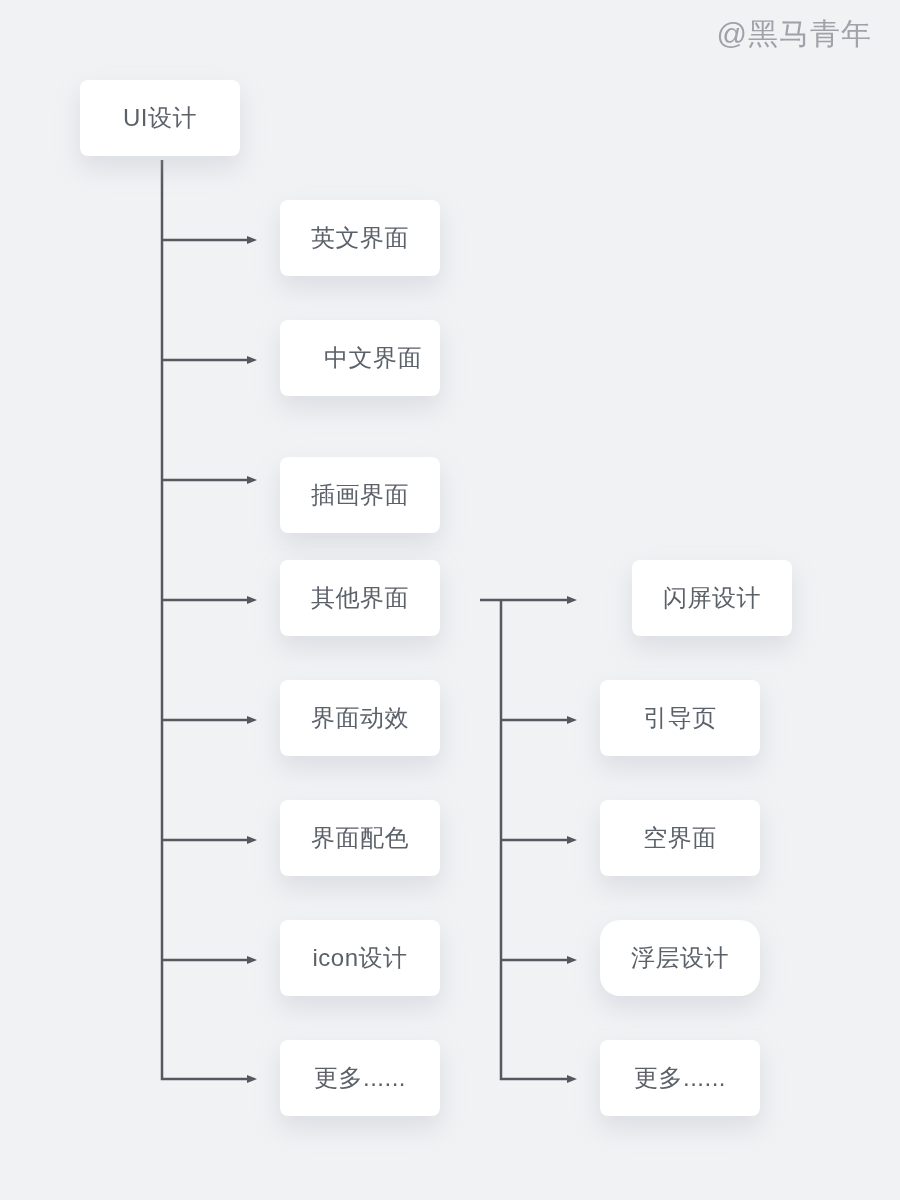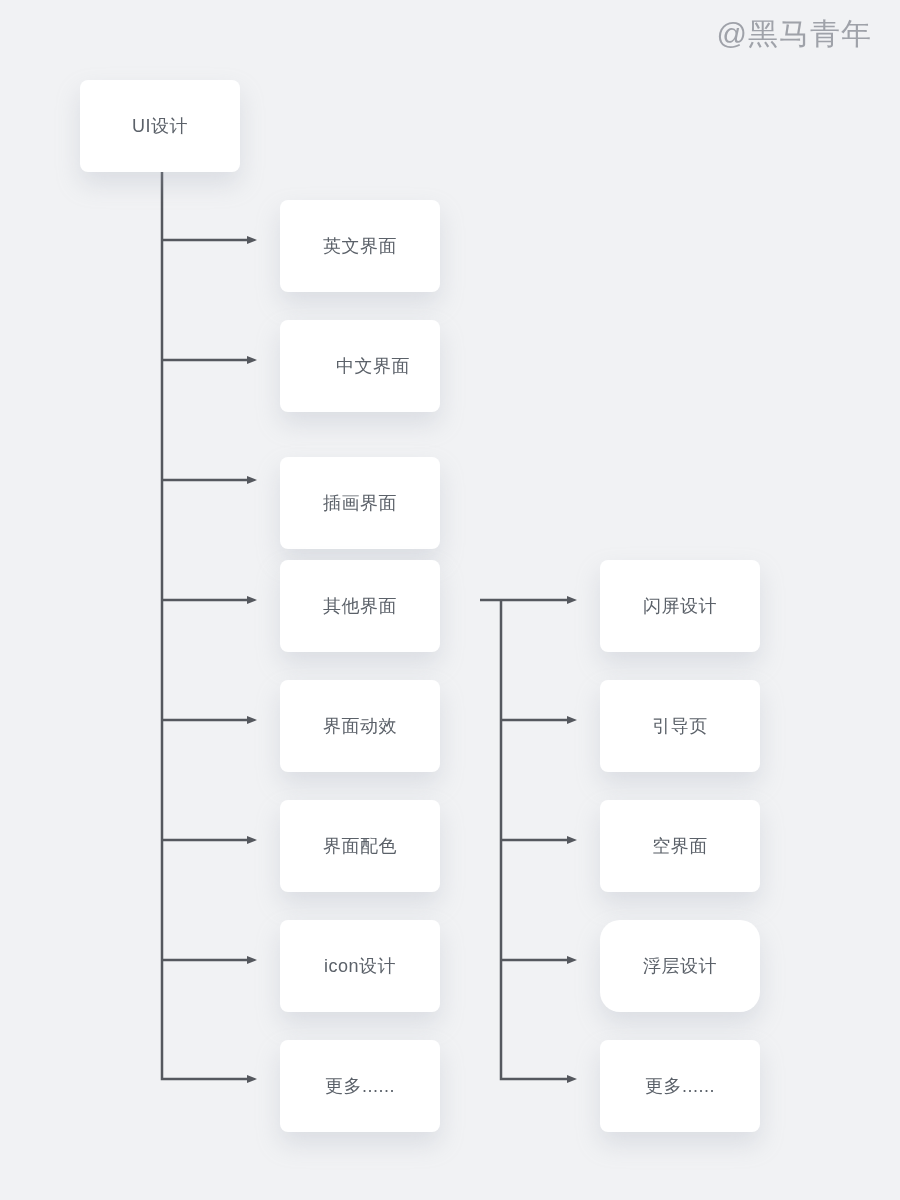"UI设计" .node { font-size: 18px -> 24px; height: 92px -> 76px }
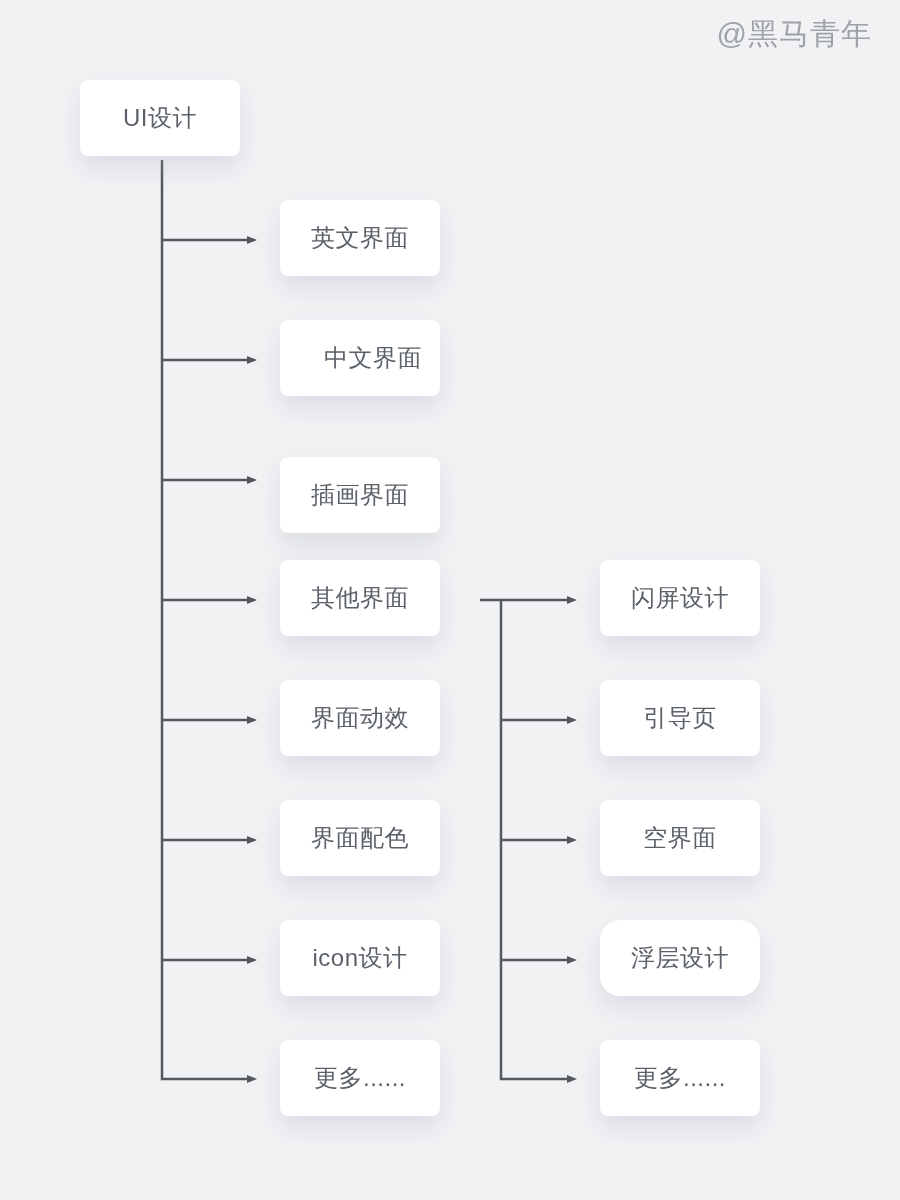"闪屏设计" div.node { left: 600px -> 632px }
